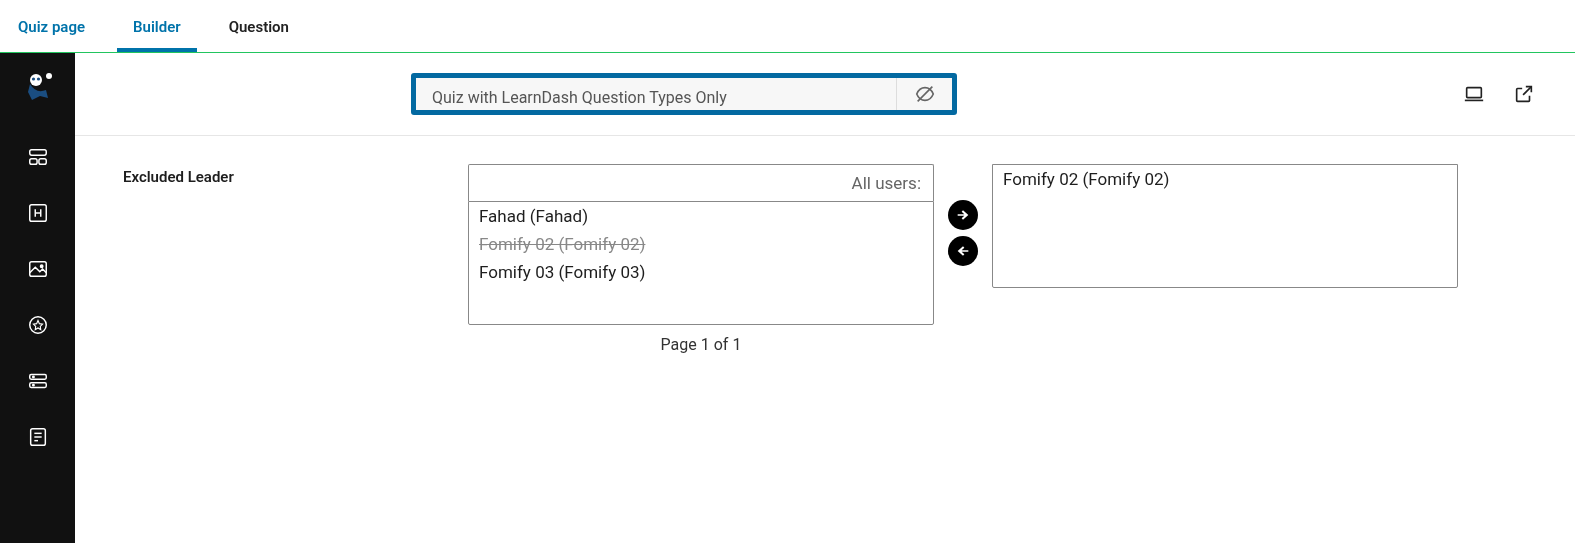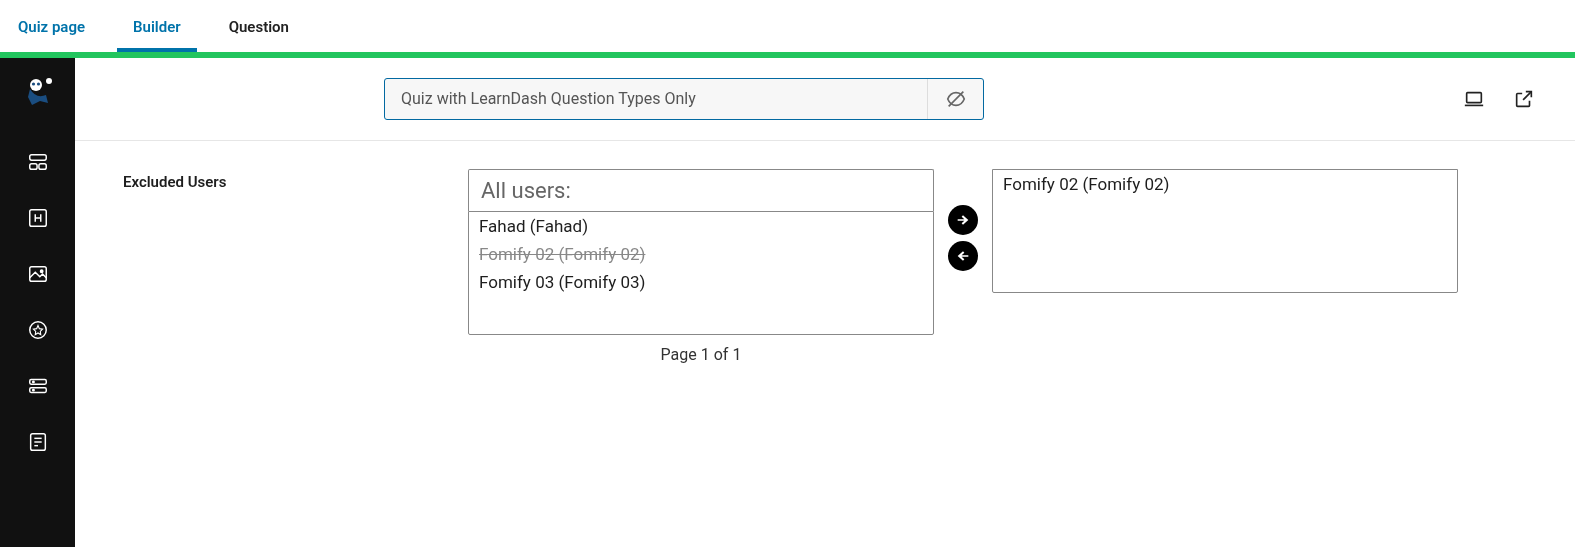"Quiz page" .top-tabs { border-bottom: 6px solid #22c55e -> 1px solid #22c55e }
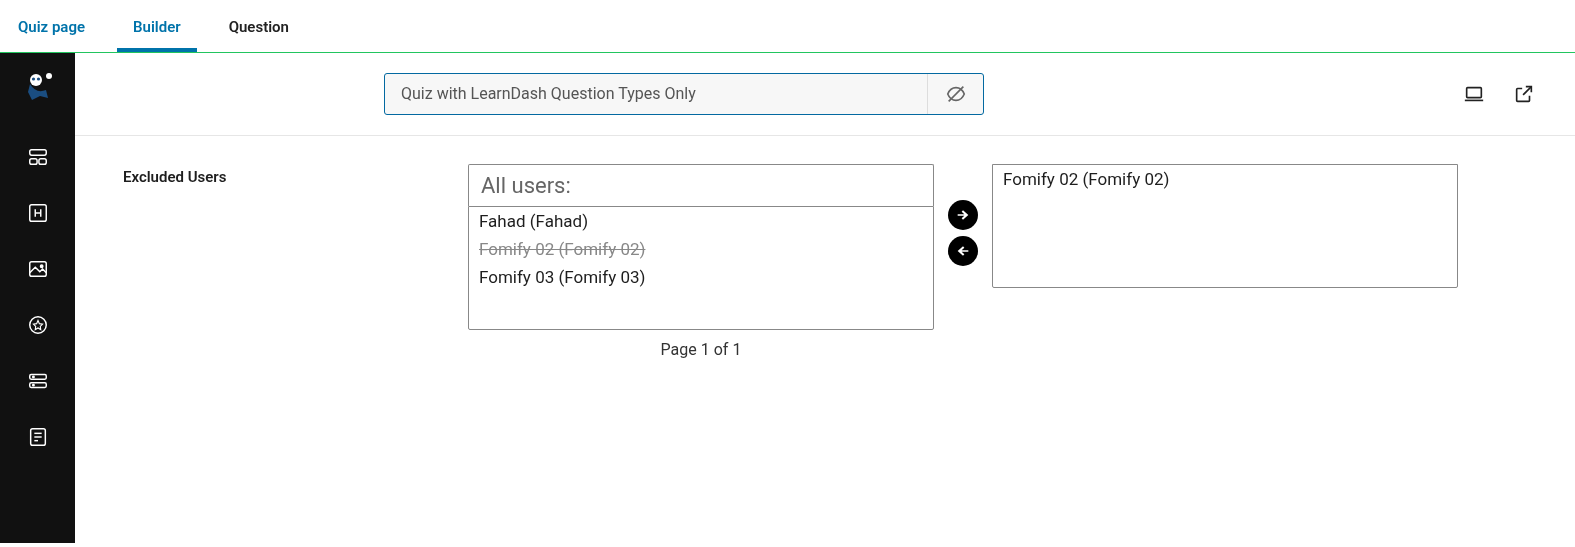"Quiz with LearnDash Question Types" .quiz-title-box { border: 1px solid #0369a1 -> 5px solid #0369a1; width: 600px -> 546px }
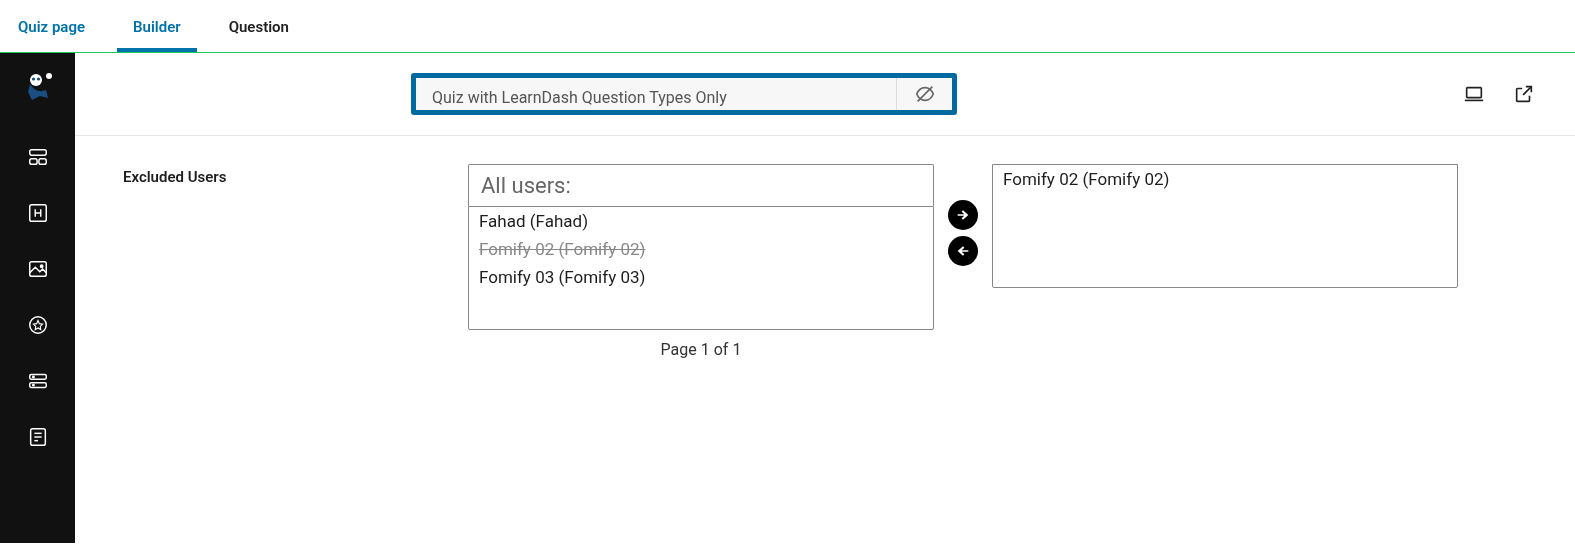"Excluded Users" div.setting-label { text: Users -> Leader }
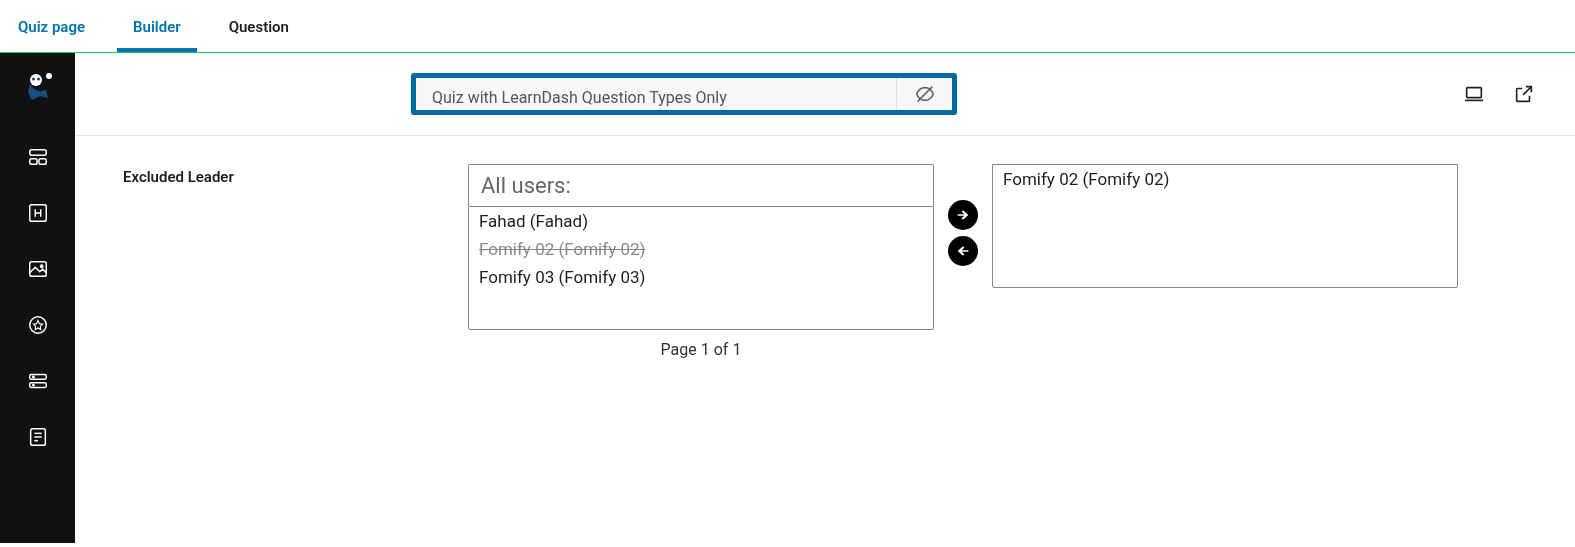"All users:" .list-header { font-size: 22px -> 17px; text-align: none -> right }
